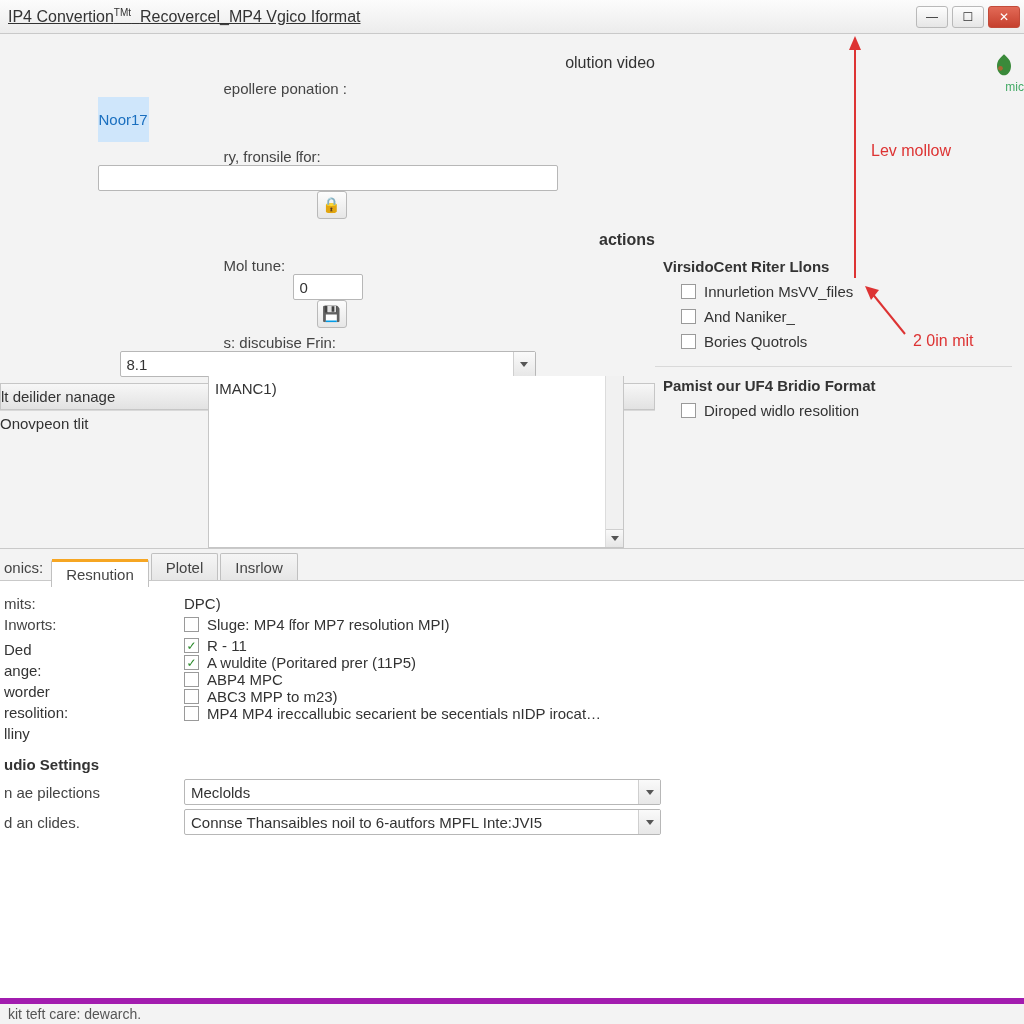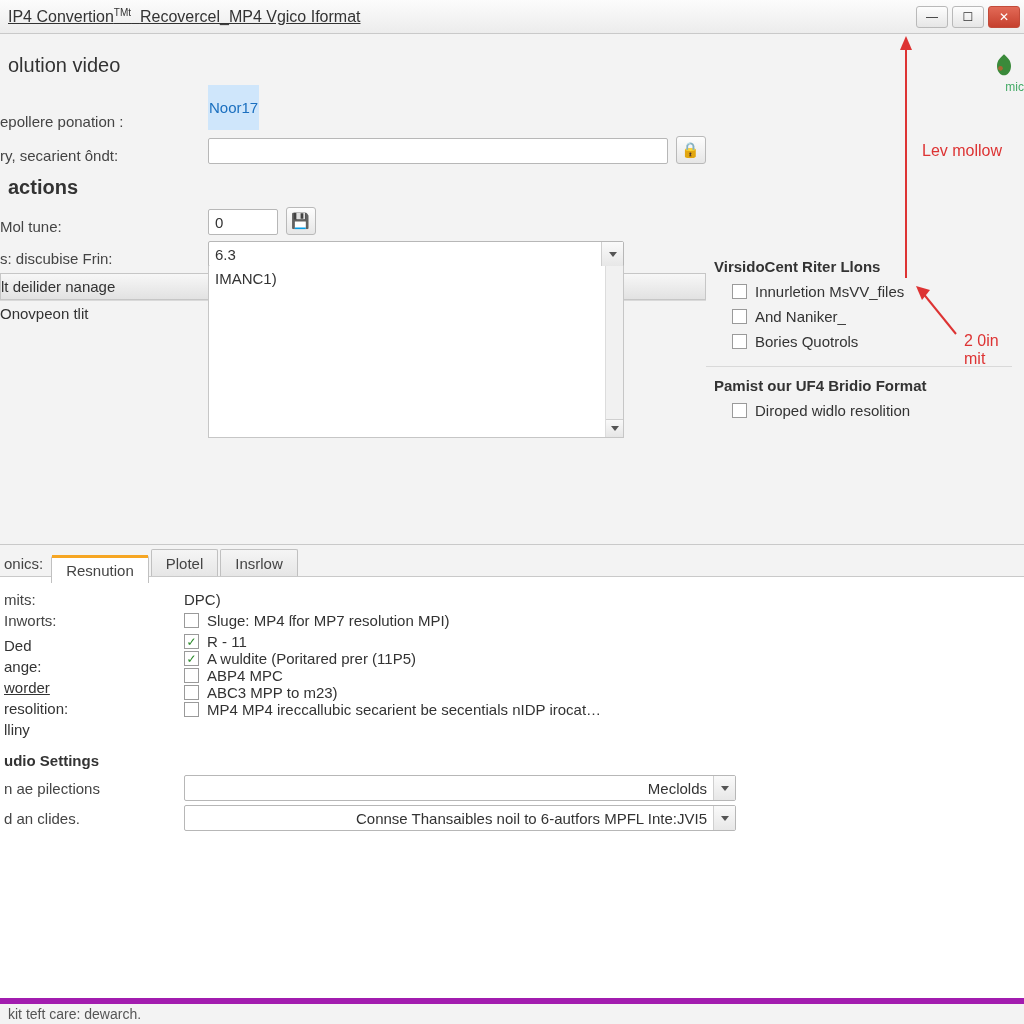"olution video" .heading { font-size: 20px -> 16px; text-align: none -> right }
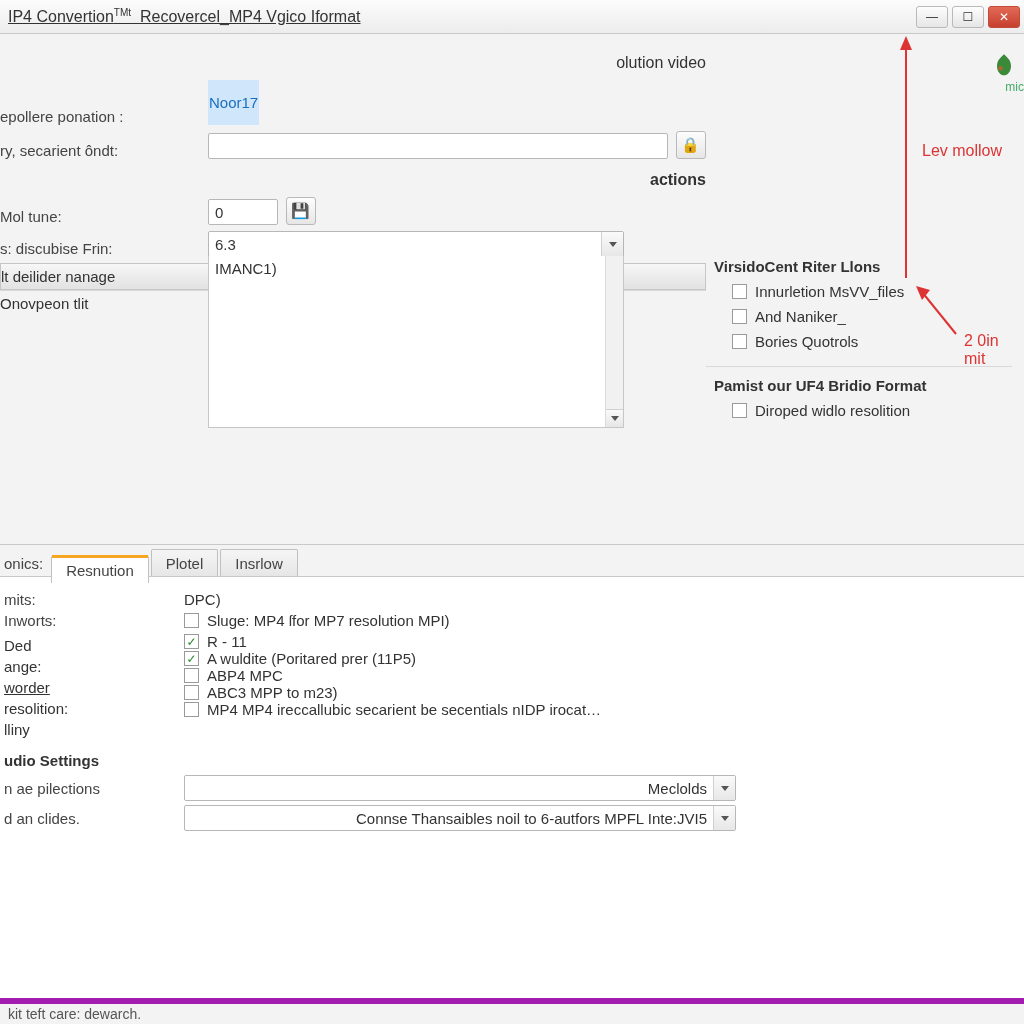"epollere ponation :" .row { align-items: flex-end -> center; flex-direction: none -> column }
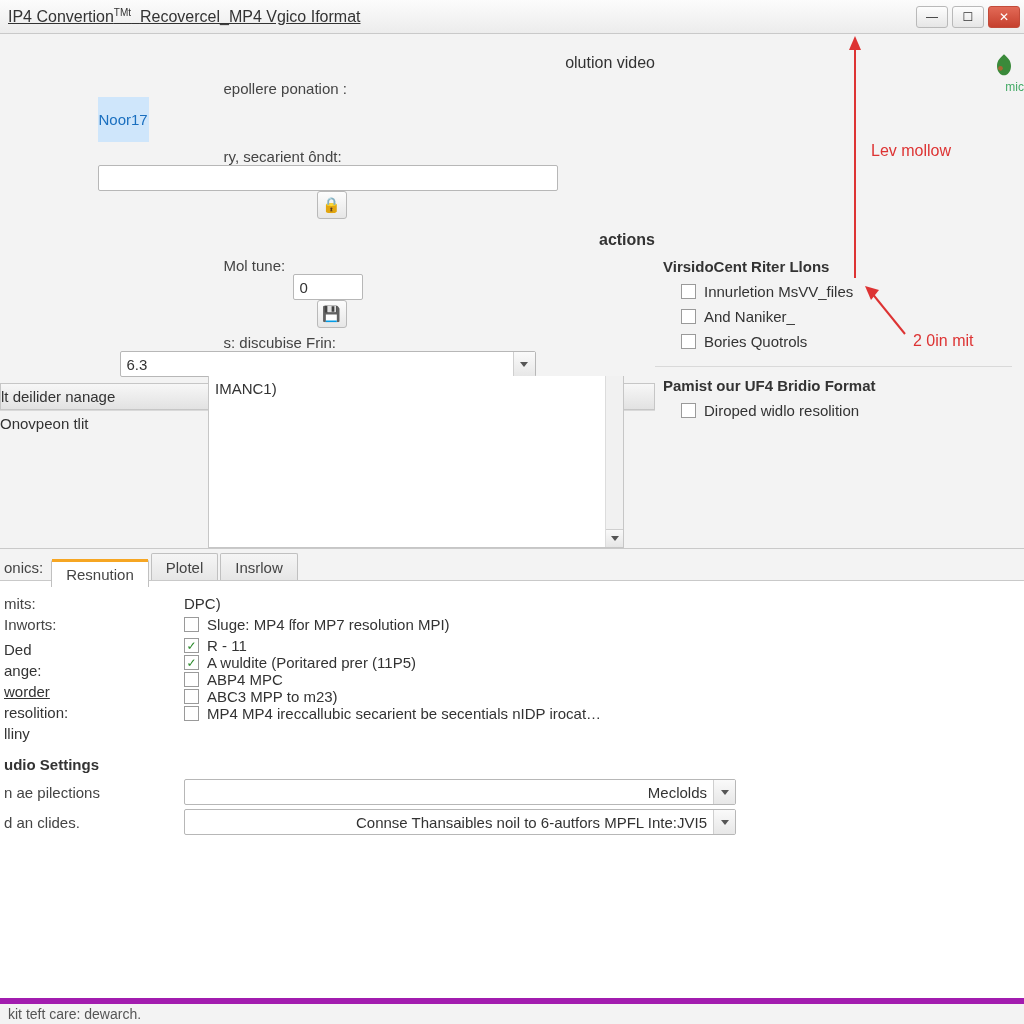"ry, secarient ôndt:" div.lbl { text: secarient ôndt -> fronsile ſfor }
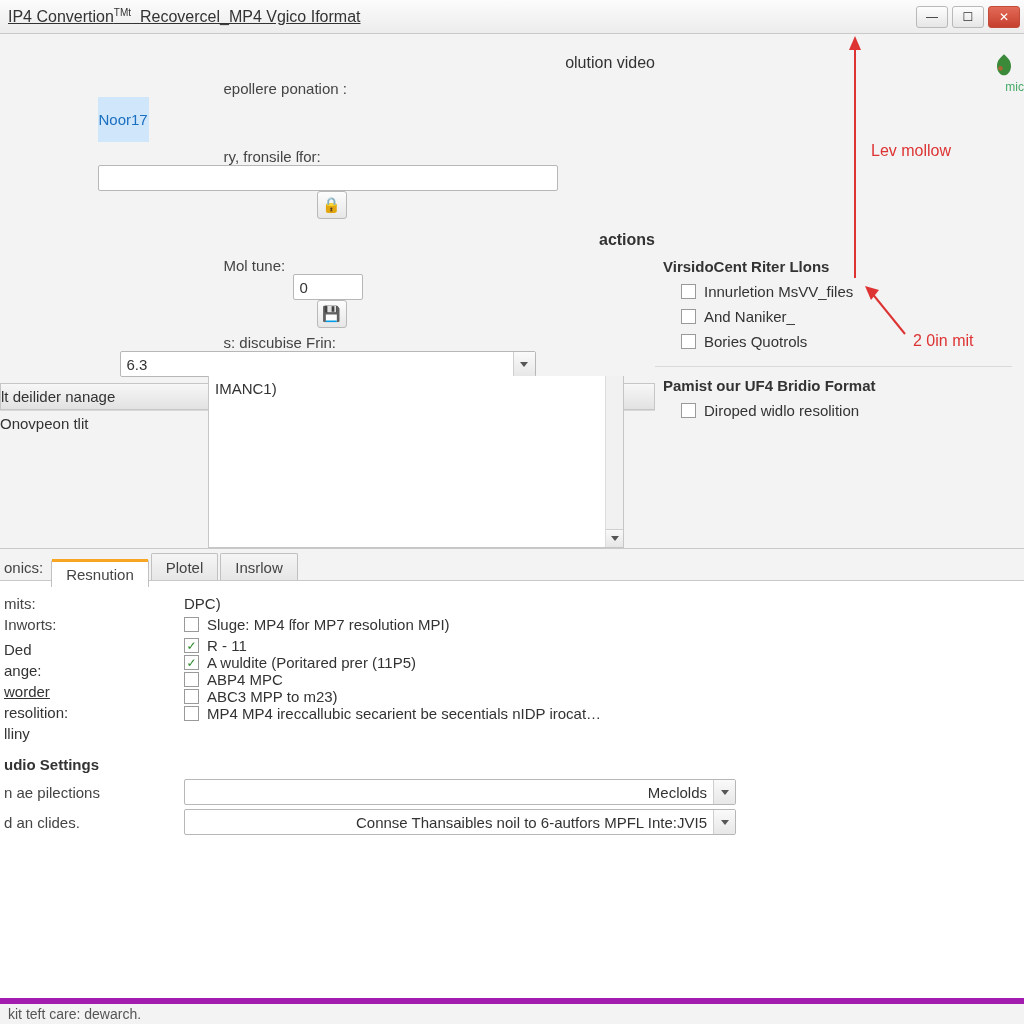"6.3" div.combo-val { text: 6.3 -> 8.1 }
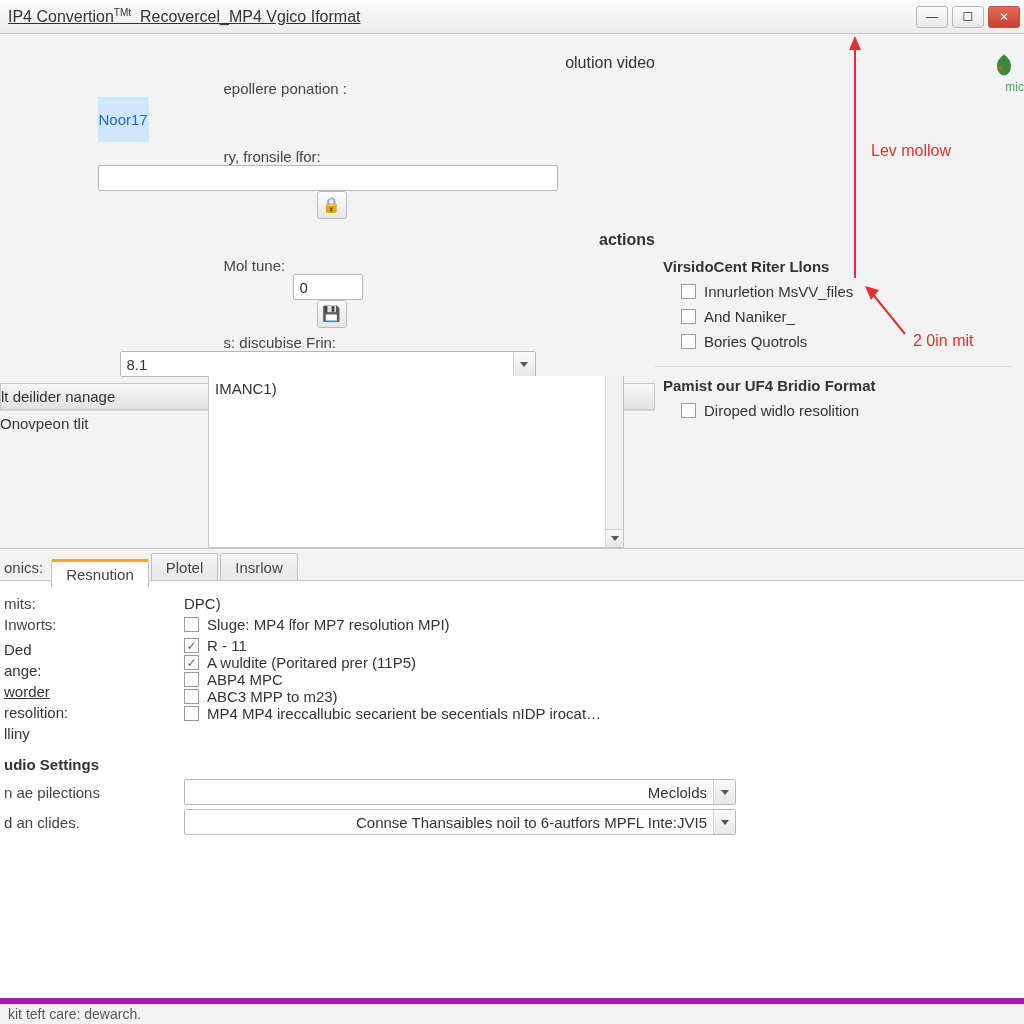"worder" div { text-decoration: underline -> none }
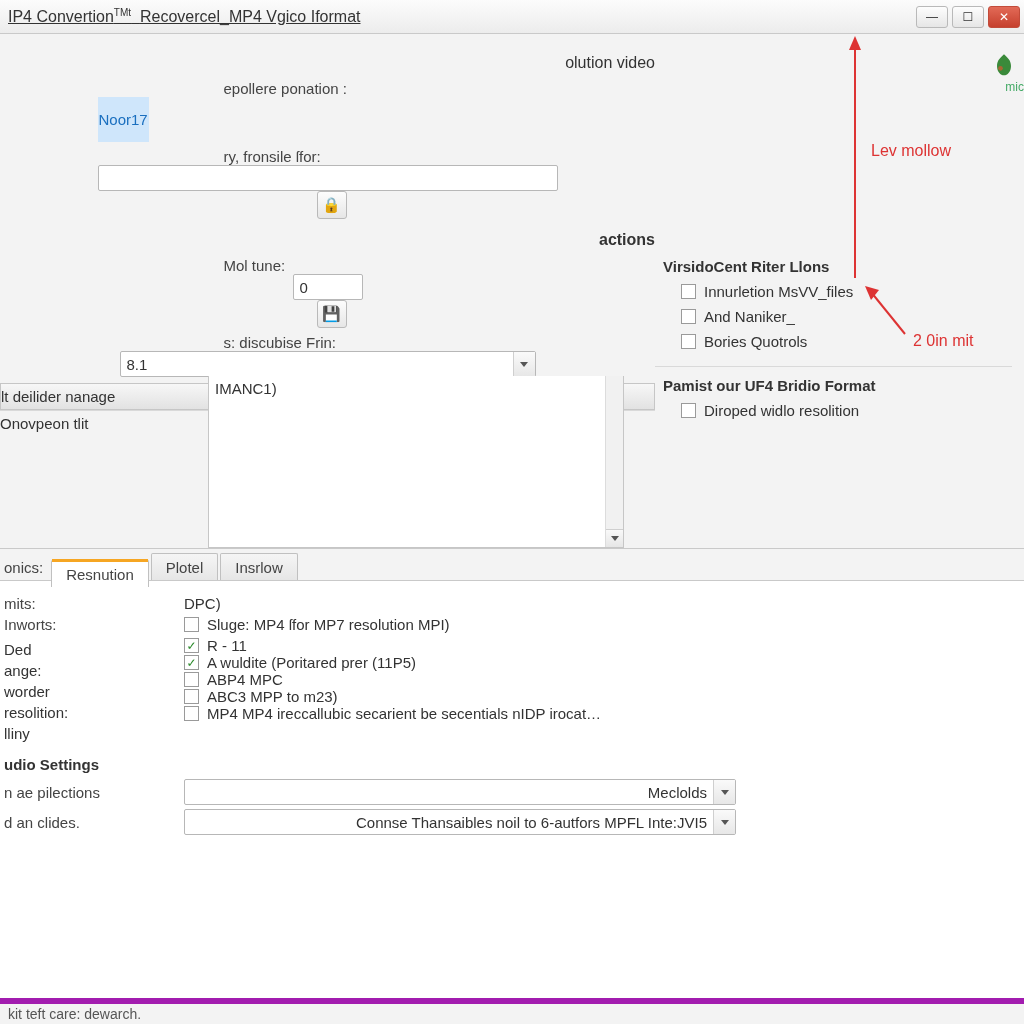"Meclolds" .wide-combo { text-align: right -> none; width: 552px -> 477px }
